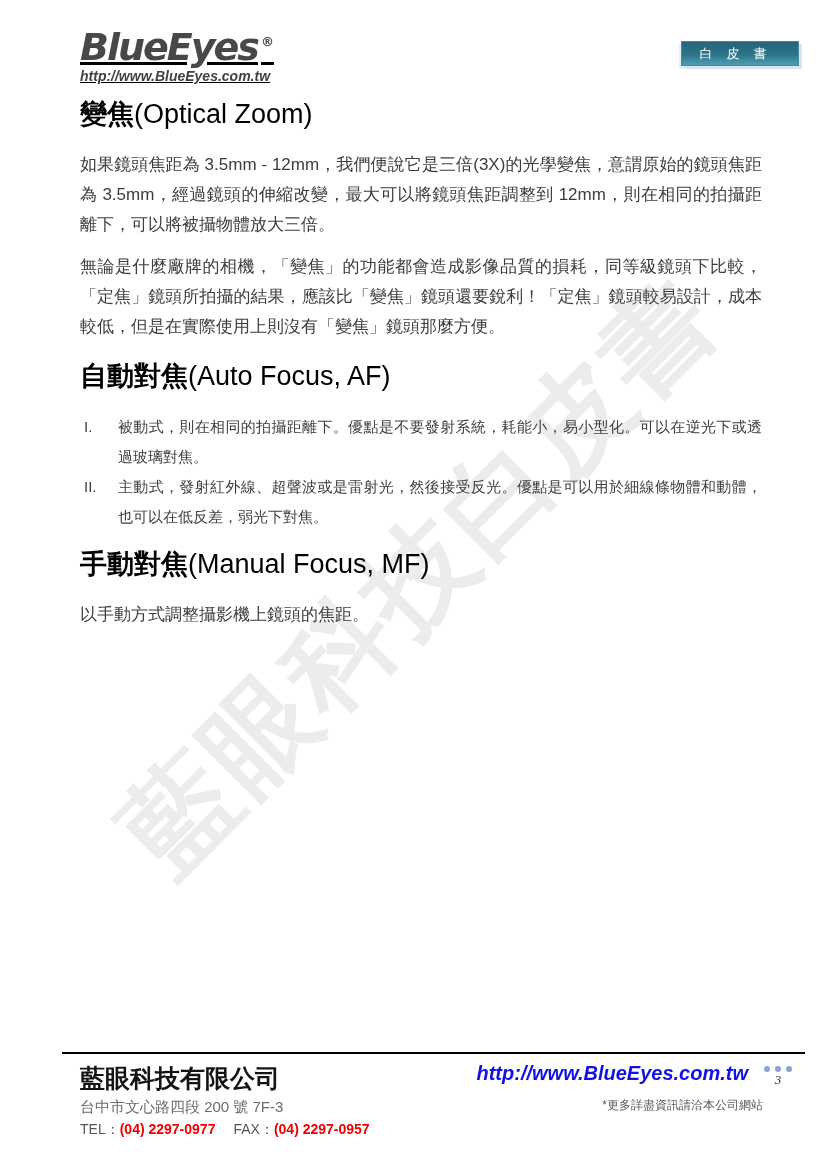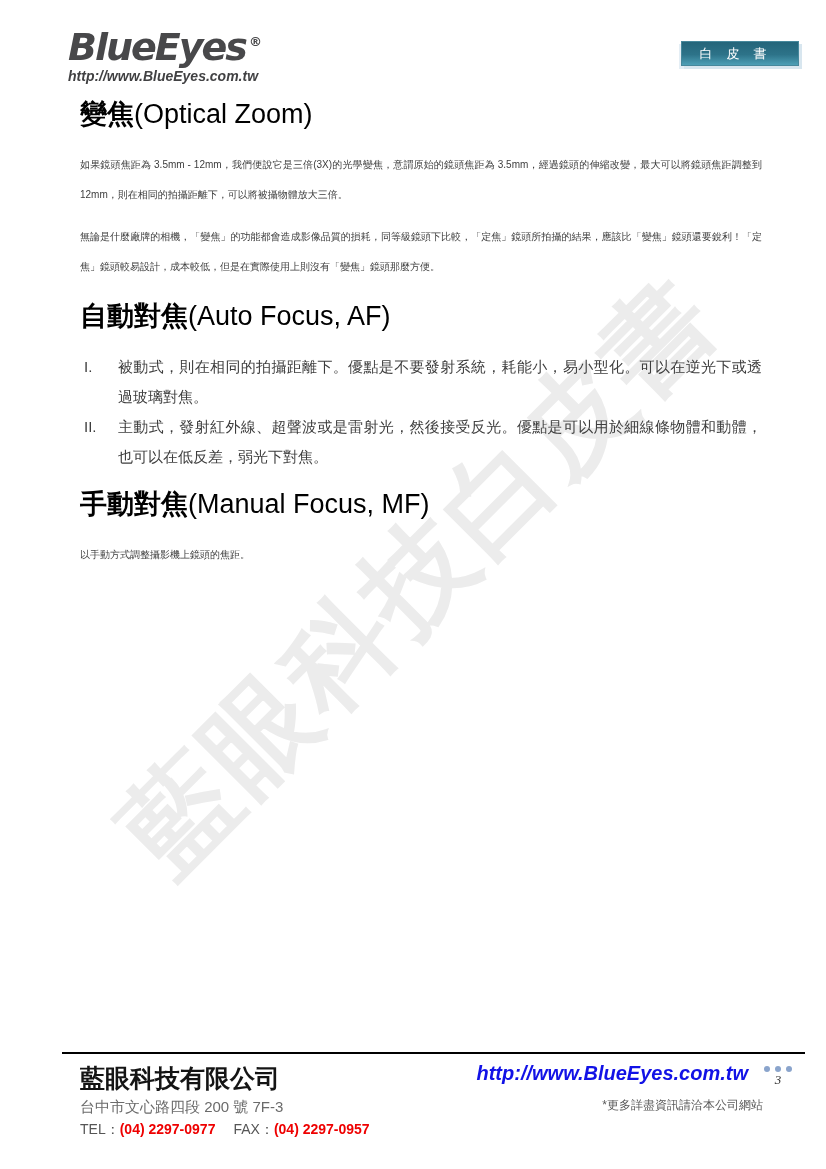"BlueEyes ®" .logo-block { left: 68px -> 80px; text-decoration: none -> underline }
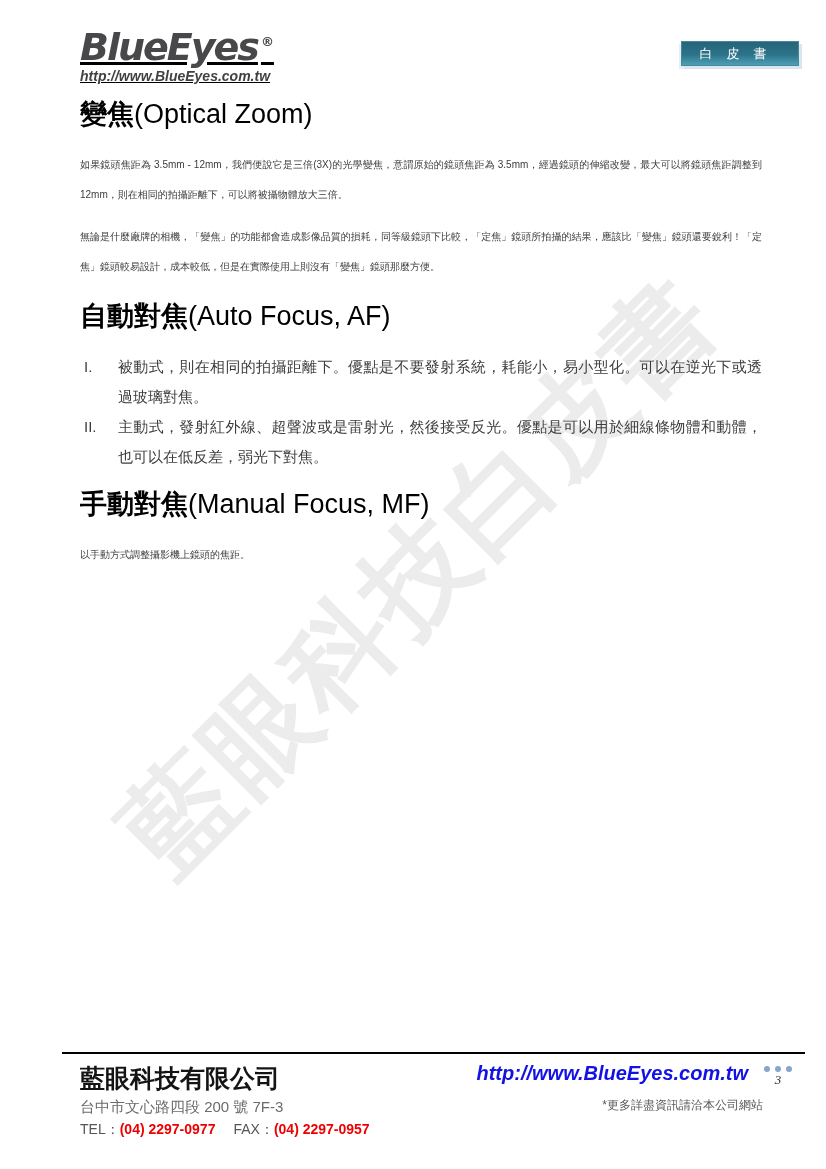"如果鏡頭焦距為 3.5mm -" p.body { font-size: 10px -> 17px }
